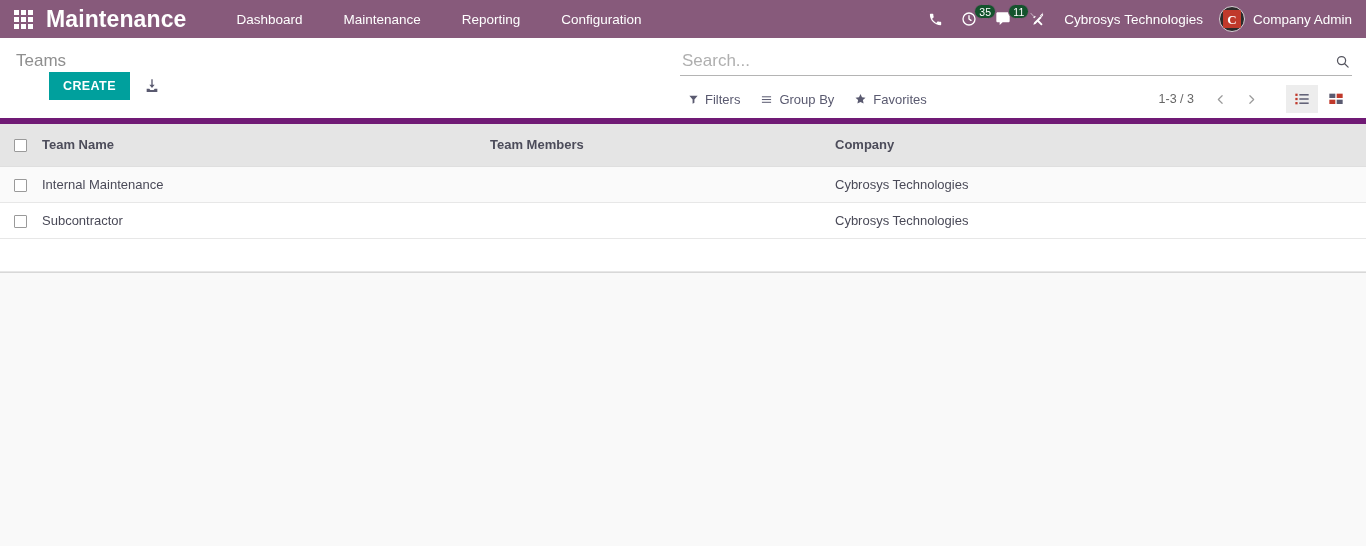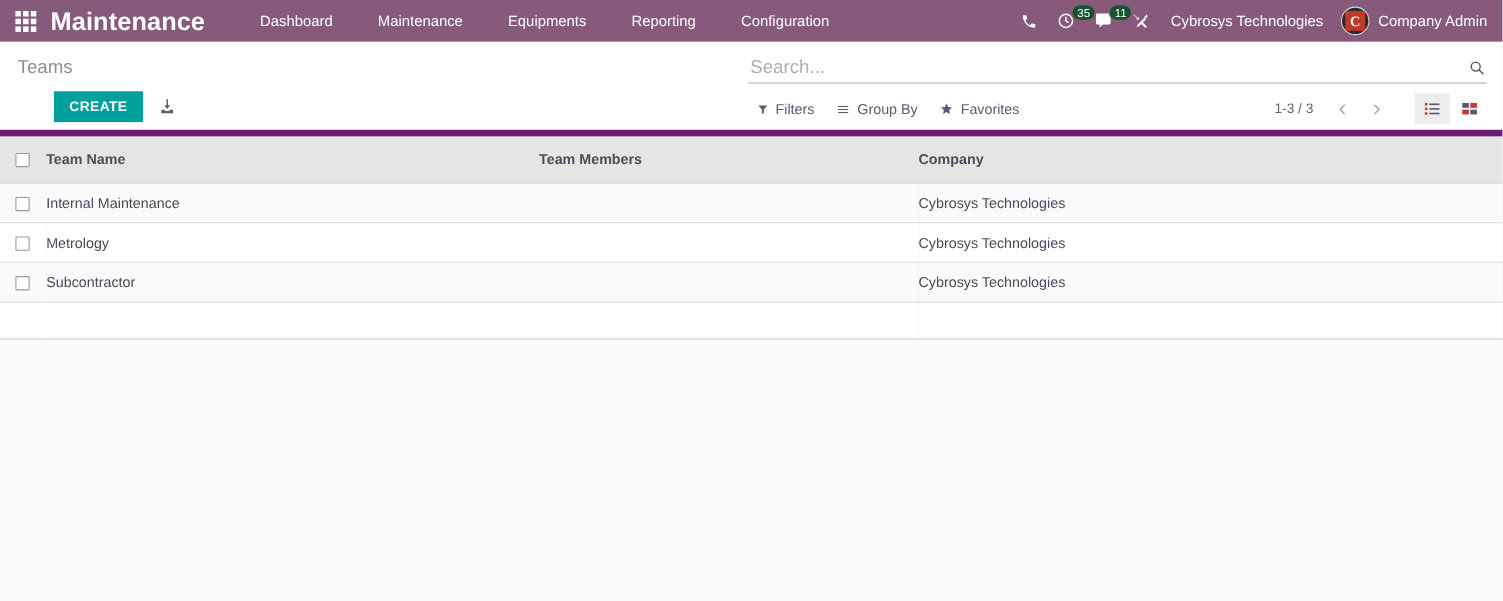"Equipments" li.menu-item { html: <li>Equipments</li> -> none }
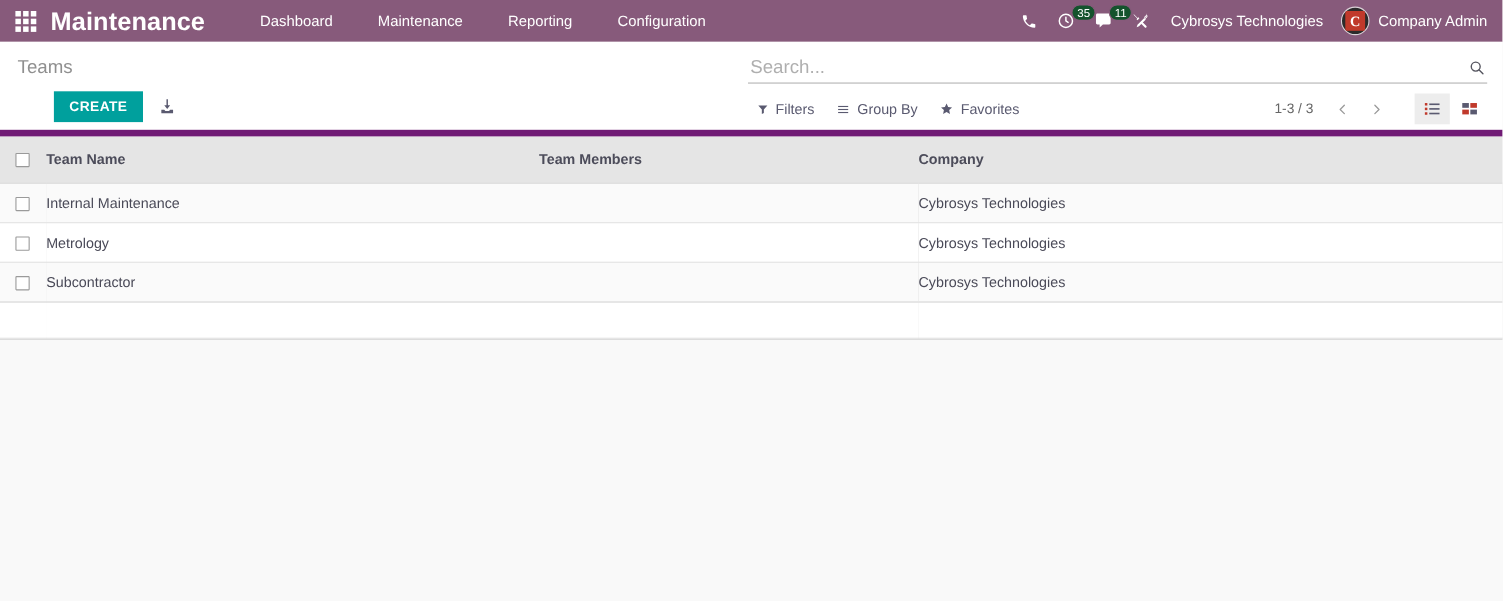"CREATE" .cp-buttons { margin-top: 11px -> 0 }
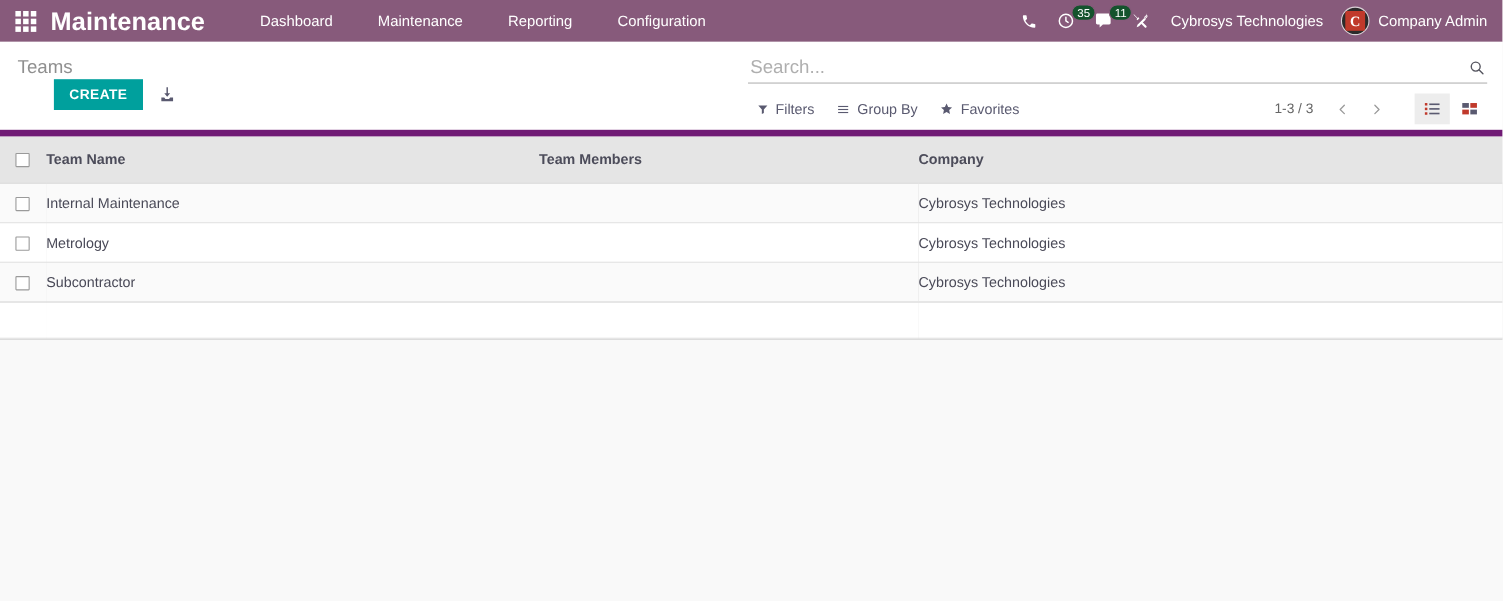"Metrology" tr { html: <tr> <td> <span></span> </td> <td>Metrology</td> <td></td> <td>Cybrosys Technologies</td> </tr> -> none }
